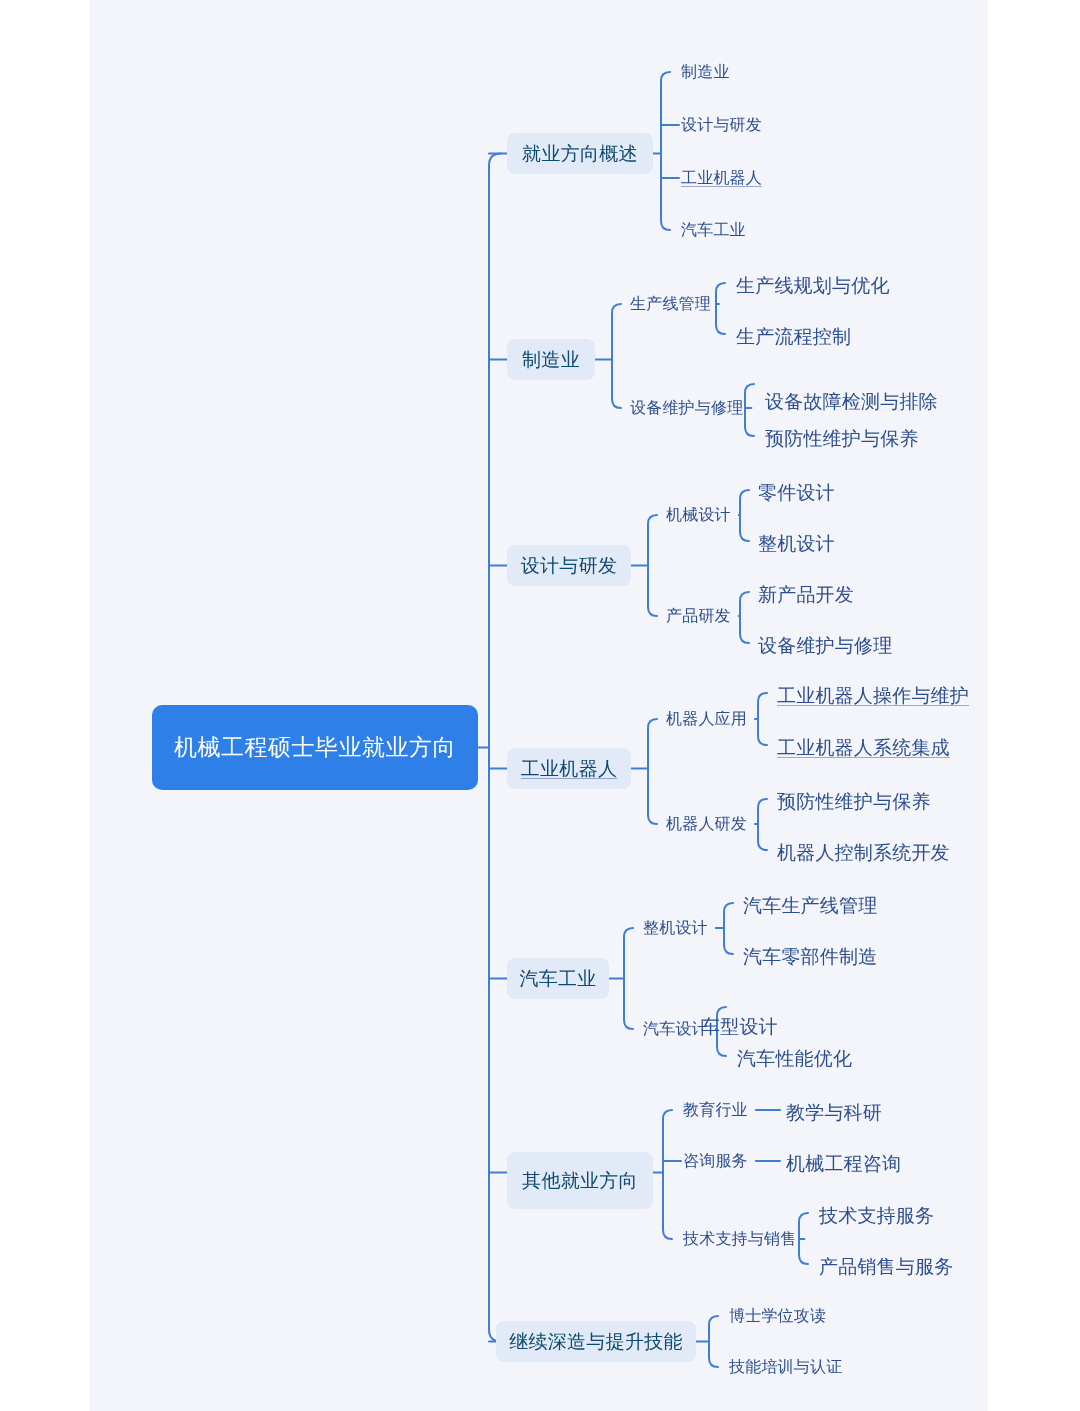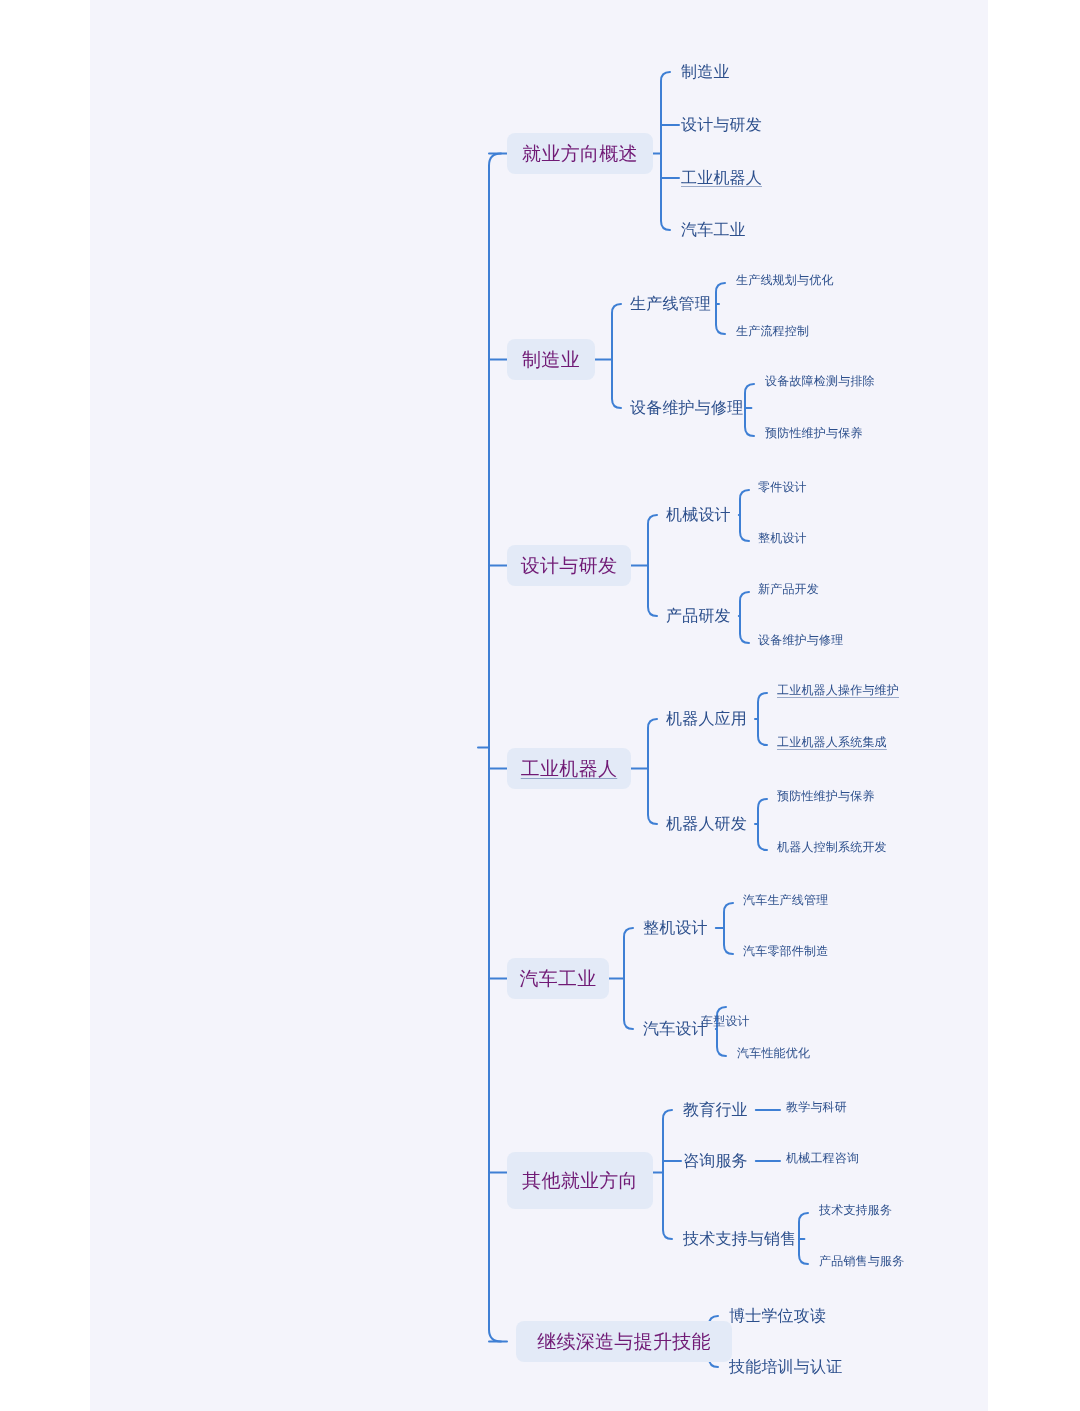"就业方向概述" .node-l2 { color: #701a75 -> #0c4a6e }
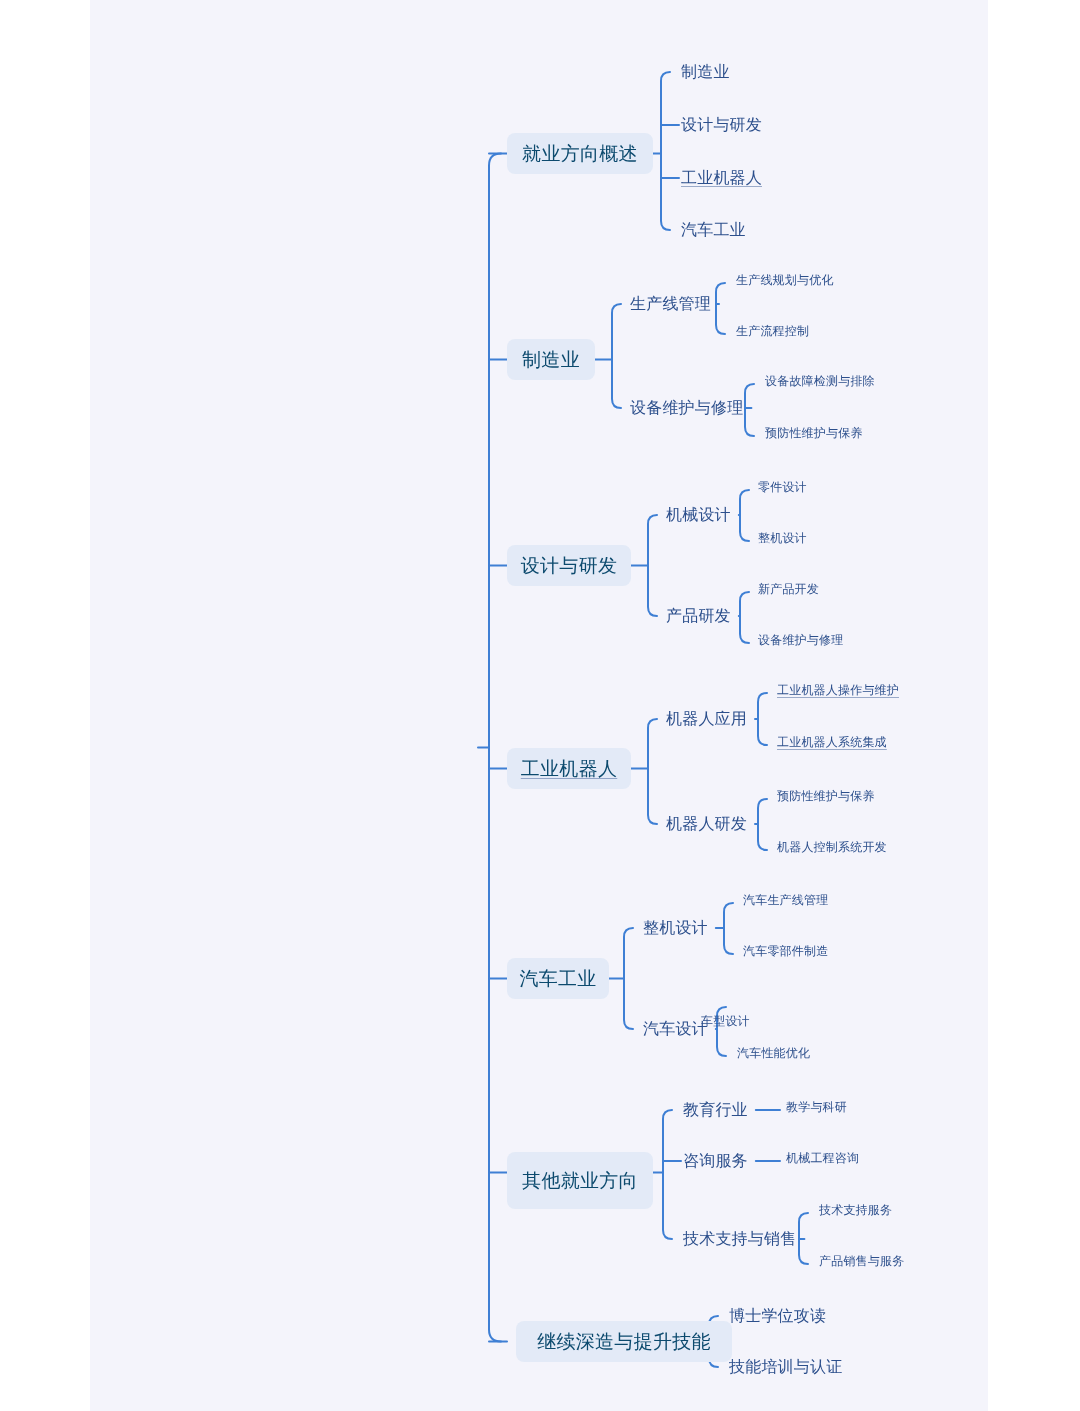"生产线规划与优化" .node-l4 { font-size: 12px -> 19px }
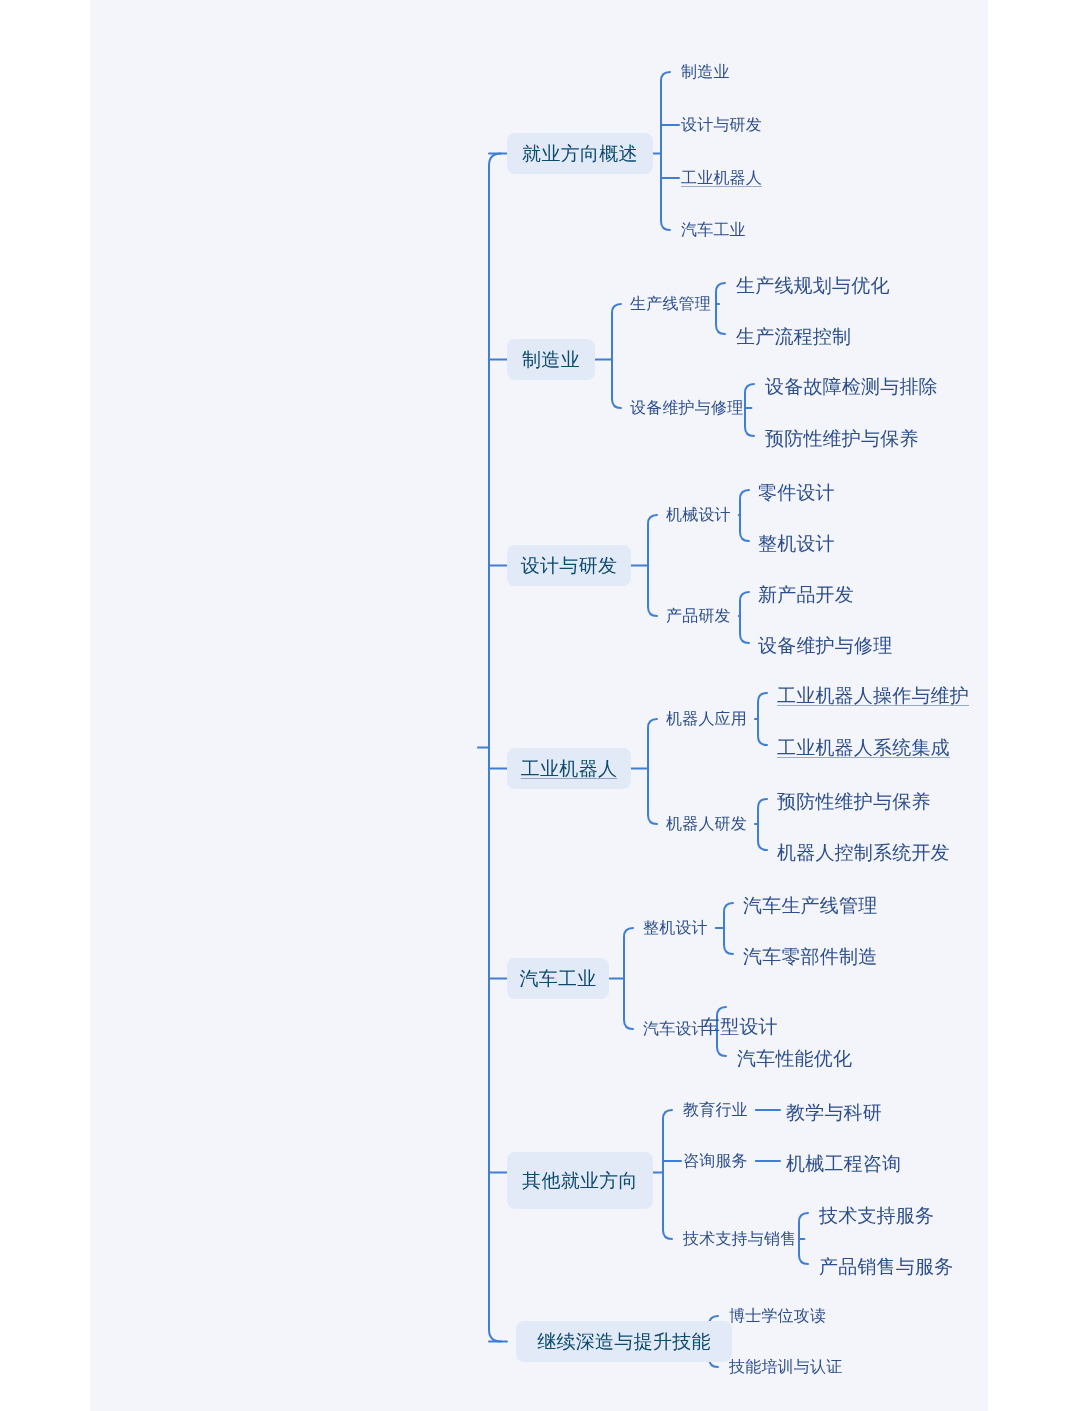"设备故障检测与排除" div.node { top: 374px -> 389px }
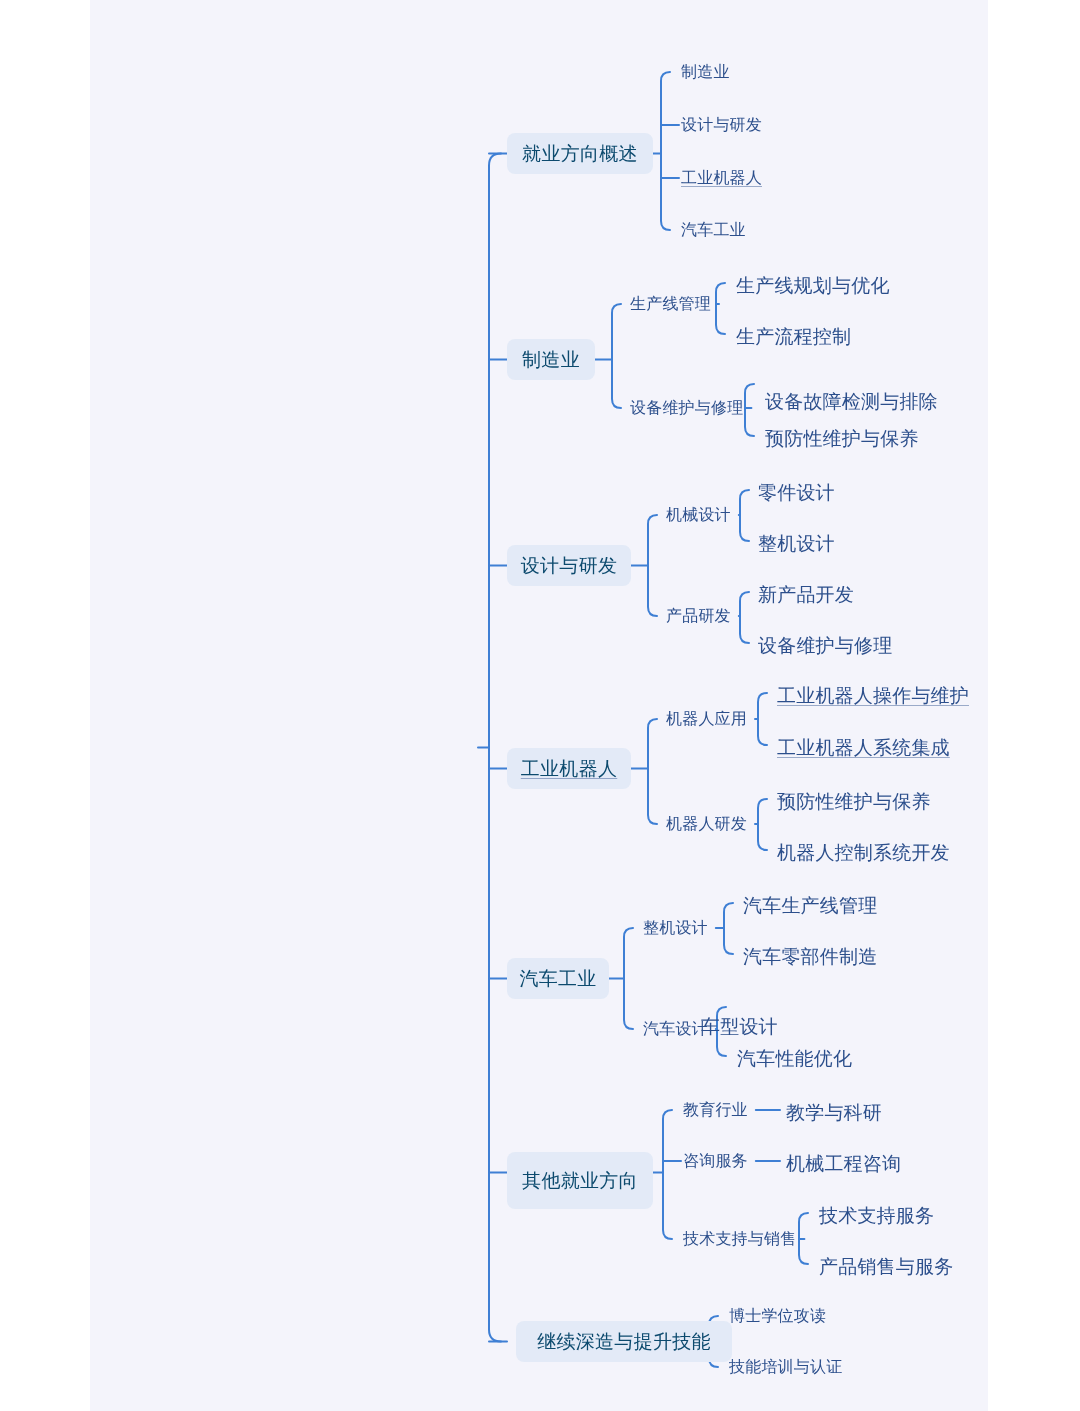"机械工程硕士毕业就业方向" div.node { html: none -> <div>机械工程硕士毕业就业方向</div> }
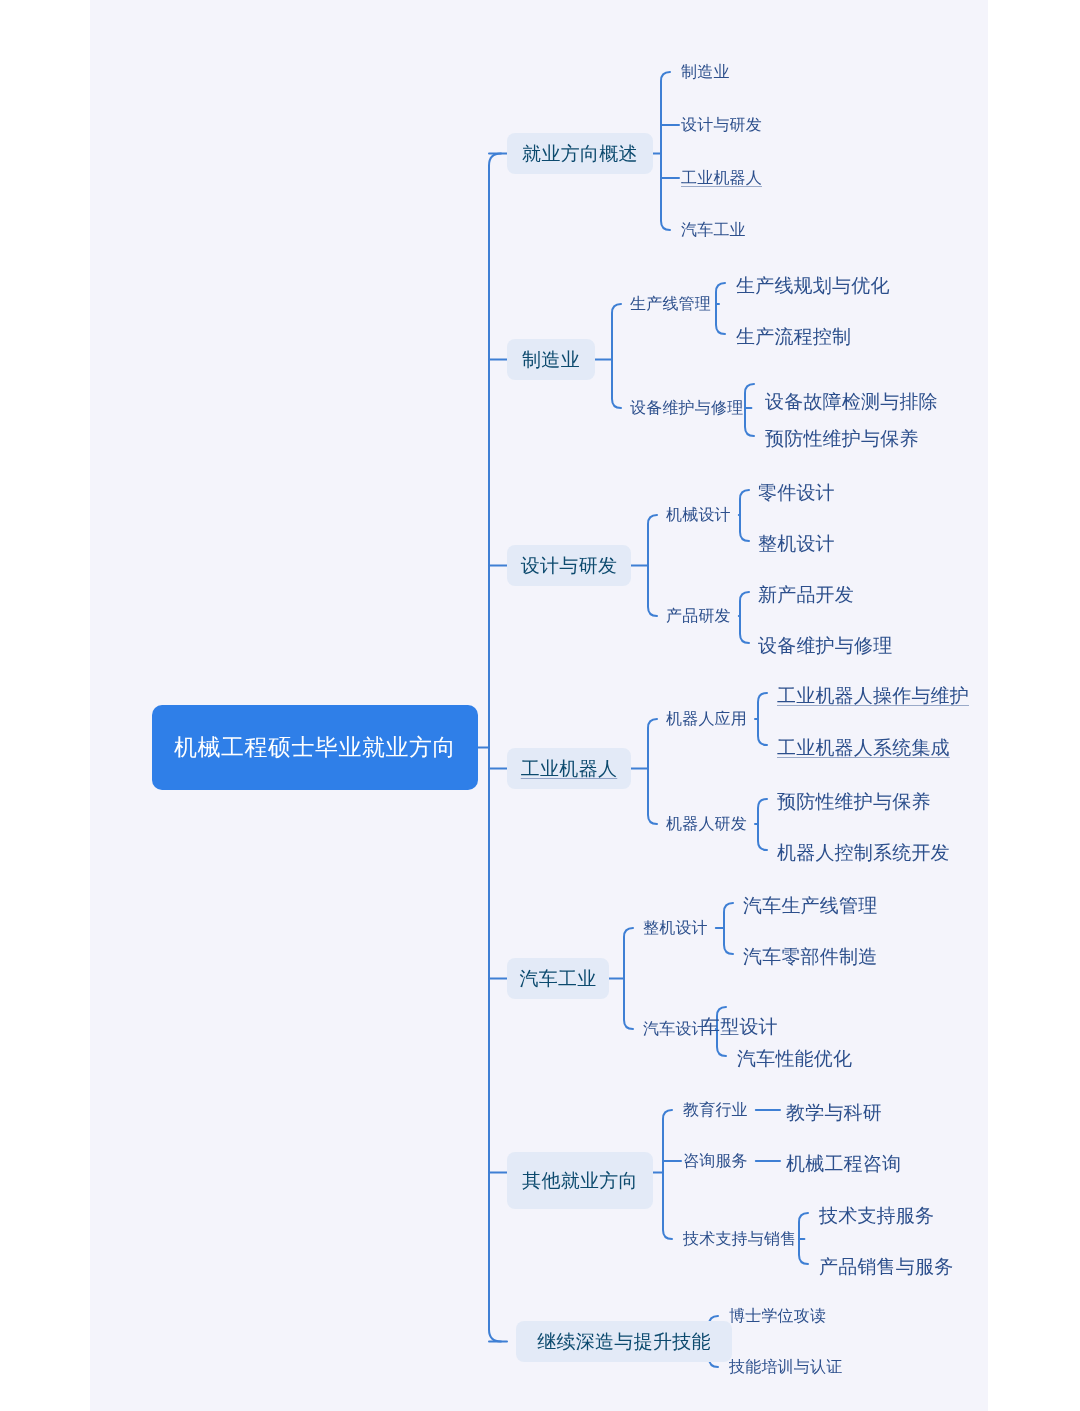"继续深造与提升技能" div.node { left: 516px -> 496px; width: 216px -> 200px }
